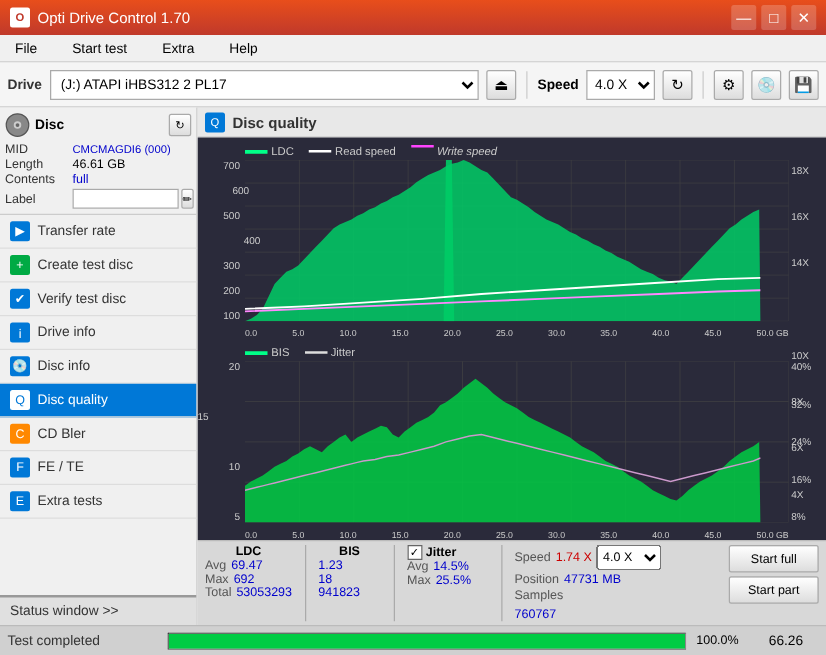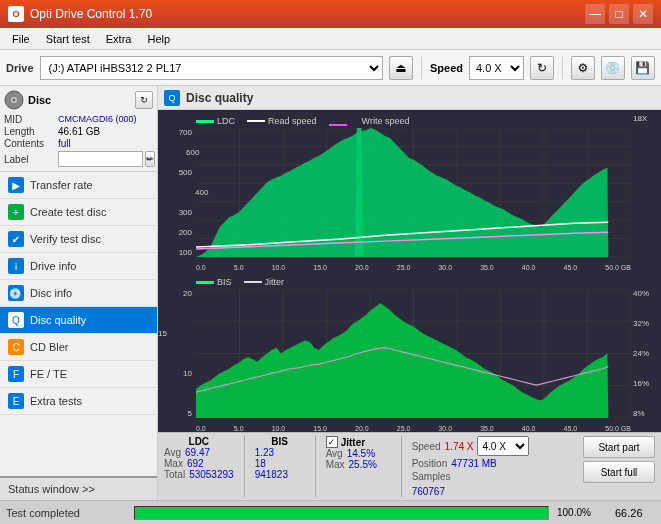"File" .menubar { gap: 0 -> 12px }
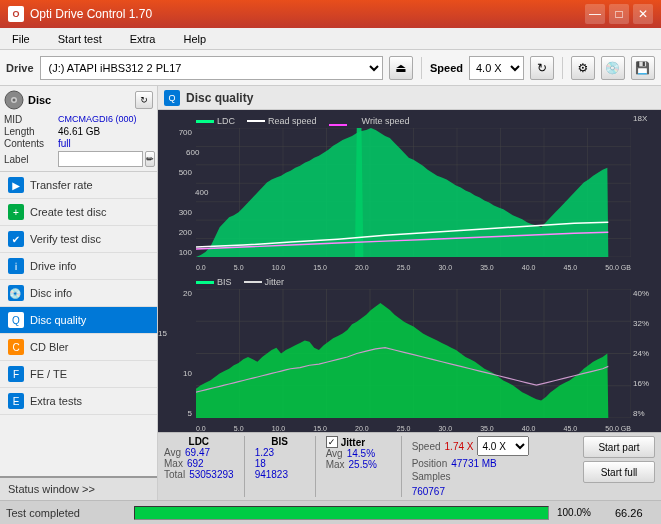"Write speed" div { align-items: flex-end -> flex-start; font-style: none -> italic; gap: 15px -> 3px }
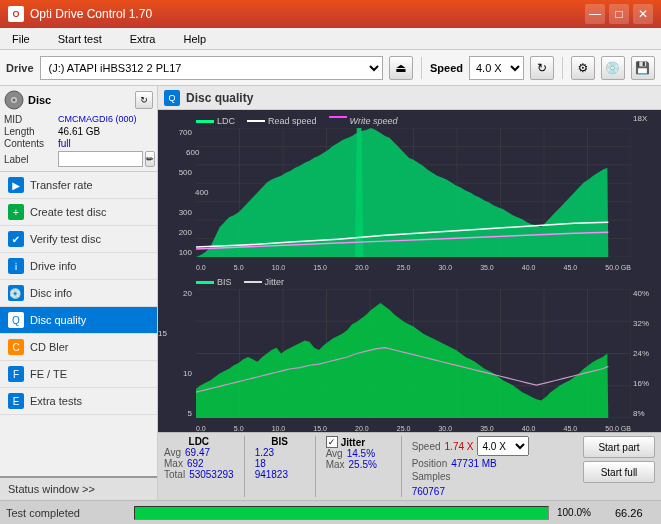"18X" div { flex-direction: row -> column; top: 4px -> 22px }
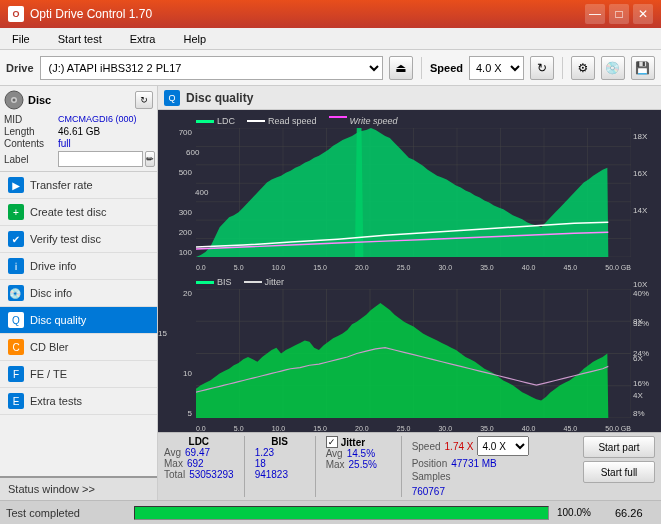"Start part" button.start-btn { order: before "Start full" -> after "Start full" }
